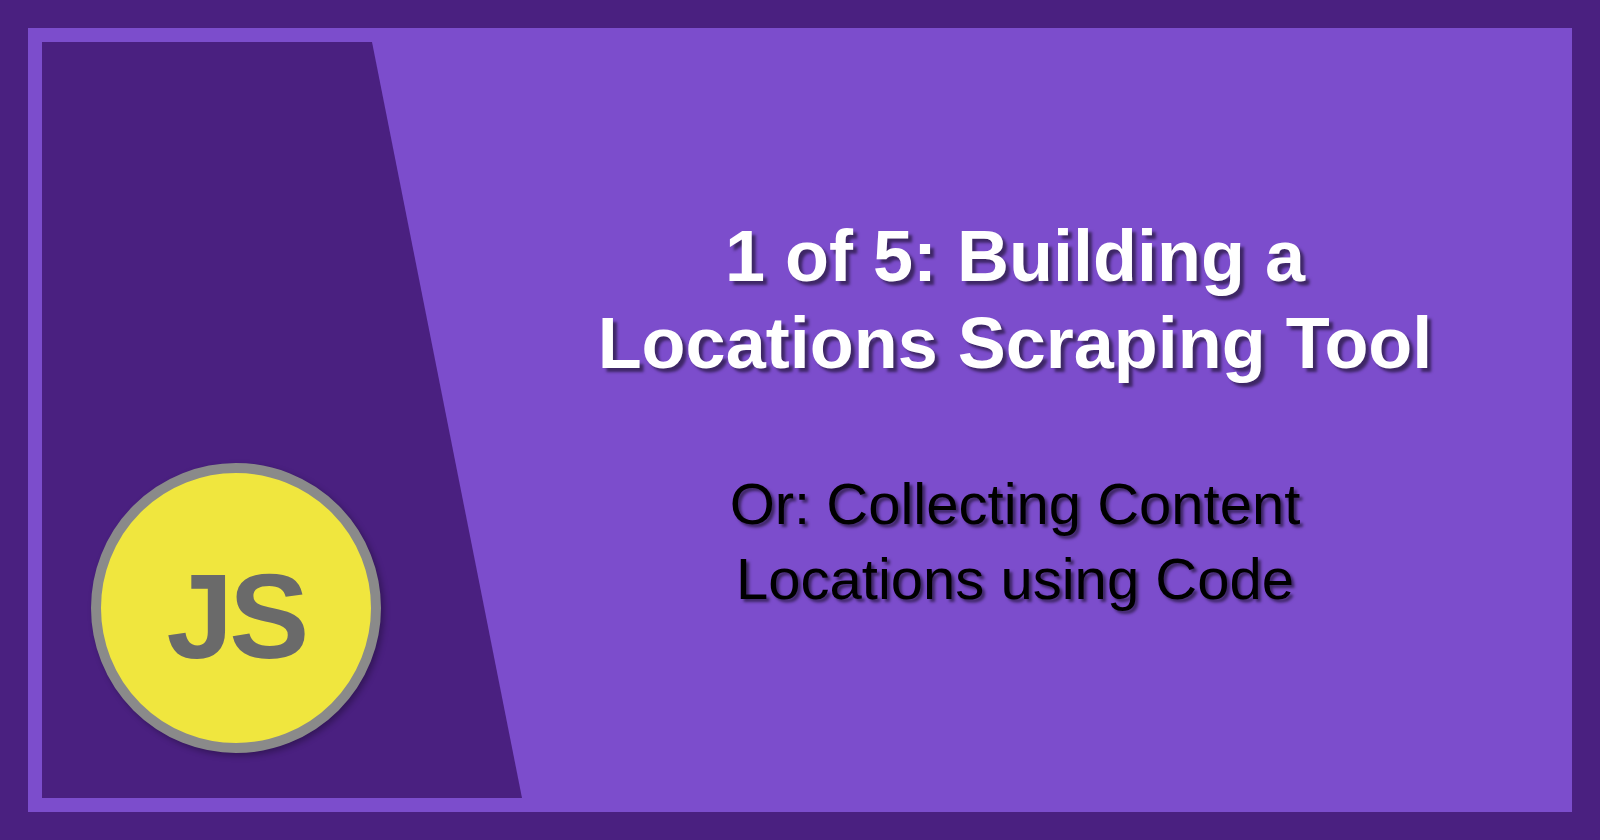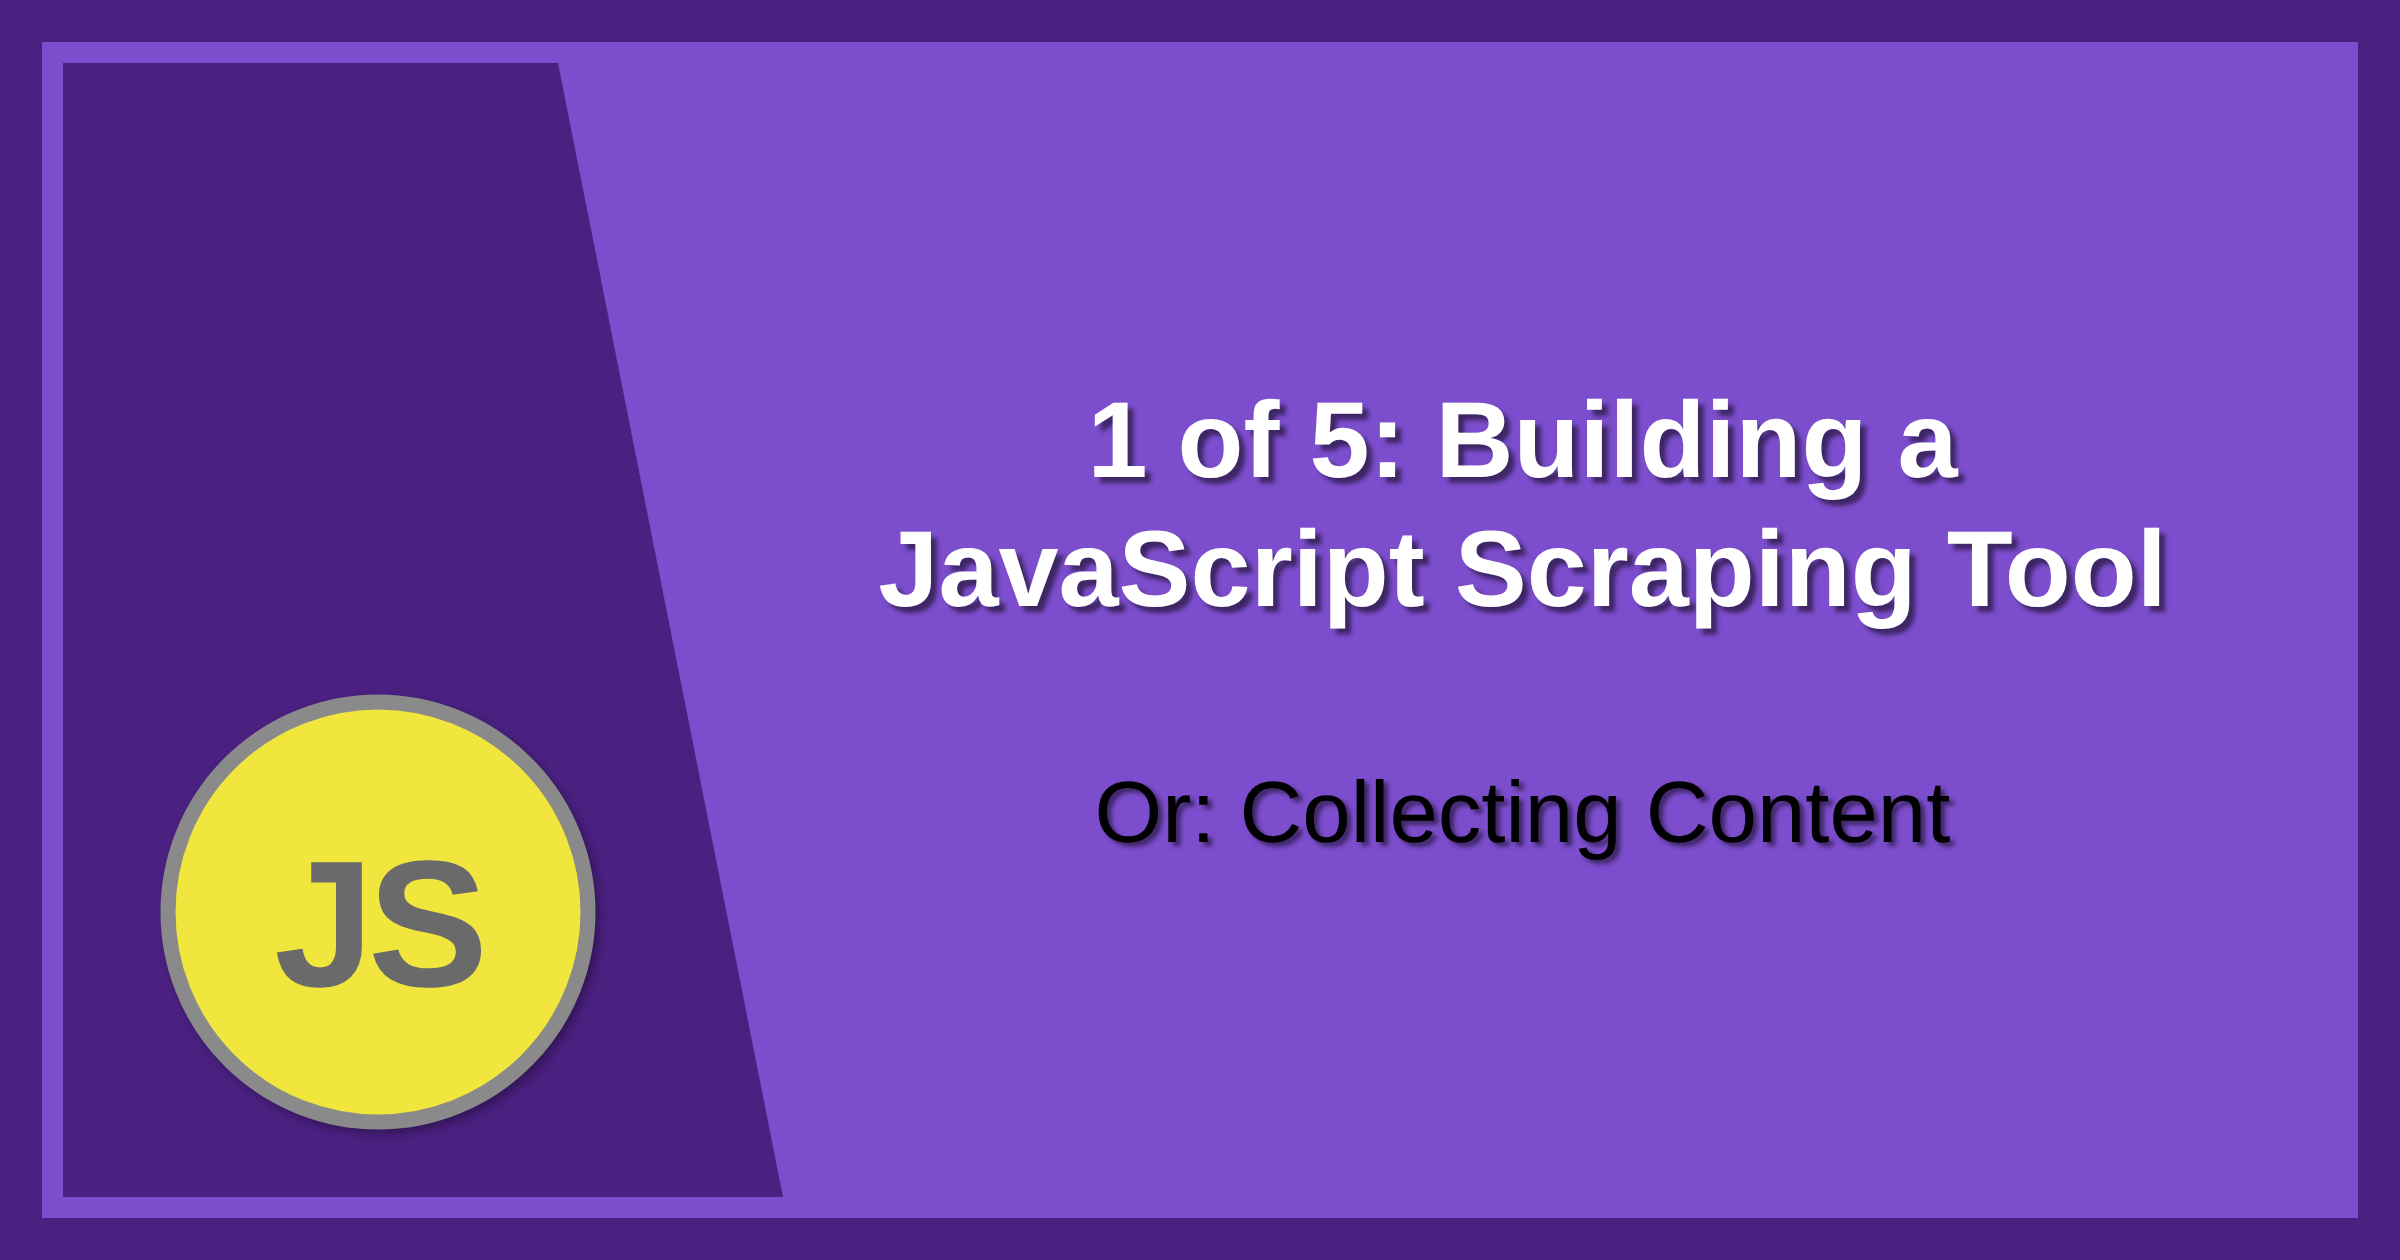"JavaScript Scraping Tool" span { text: JavaScript -> Locations }
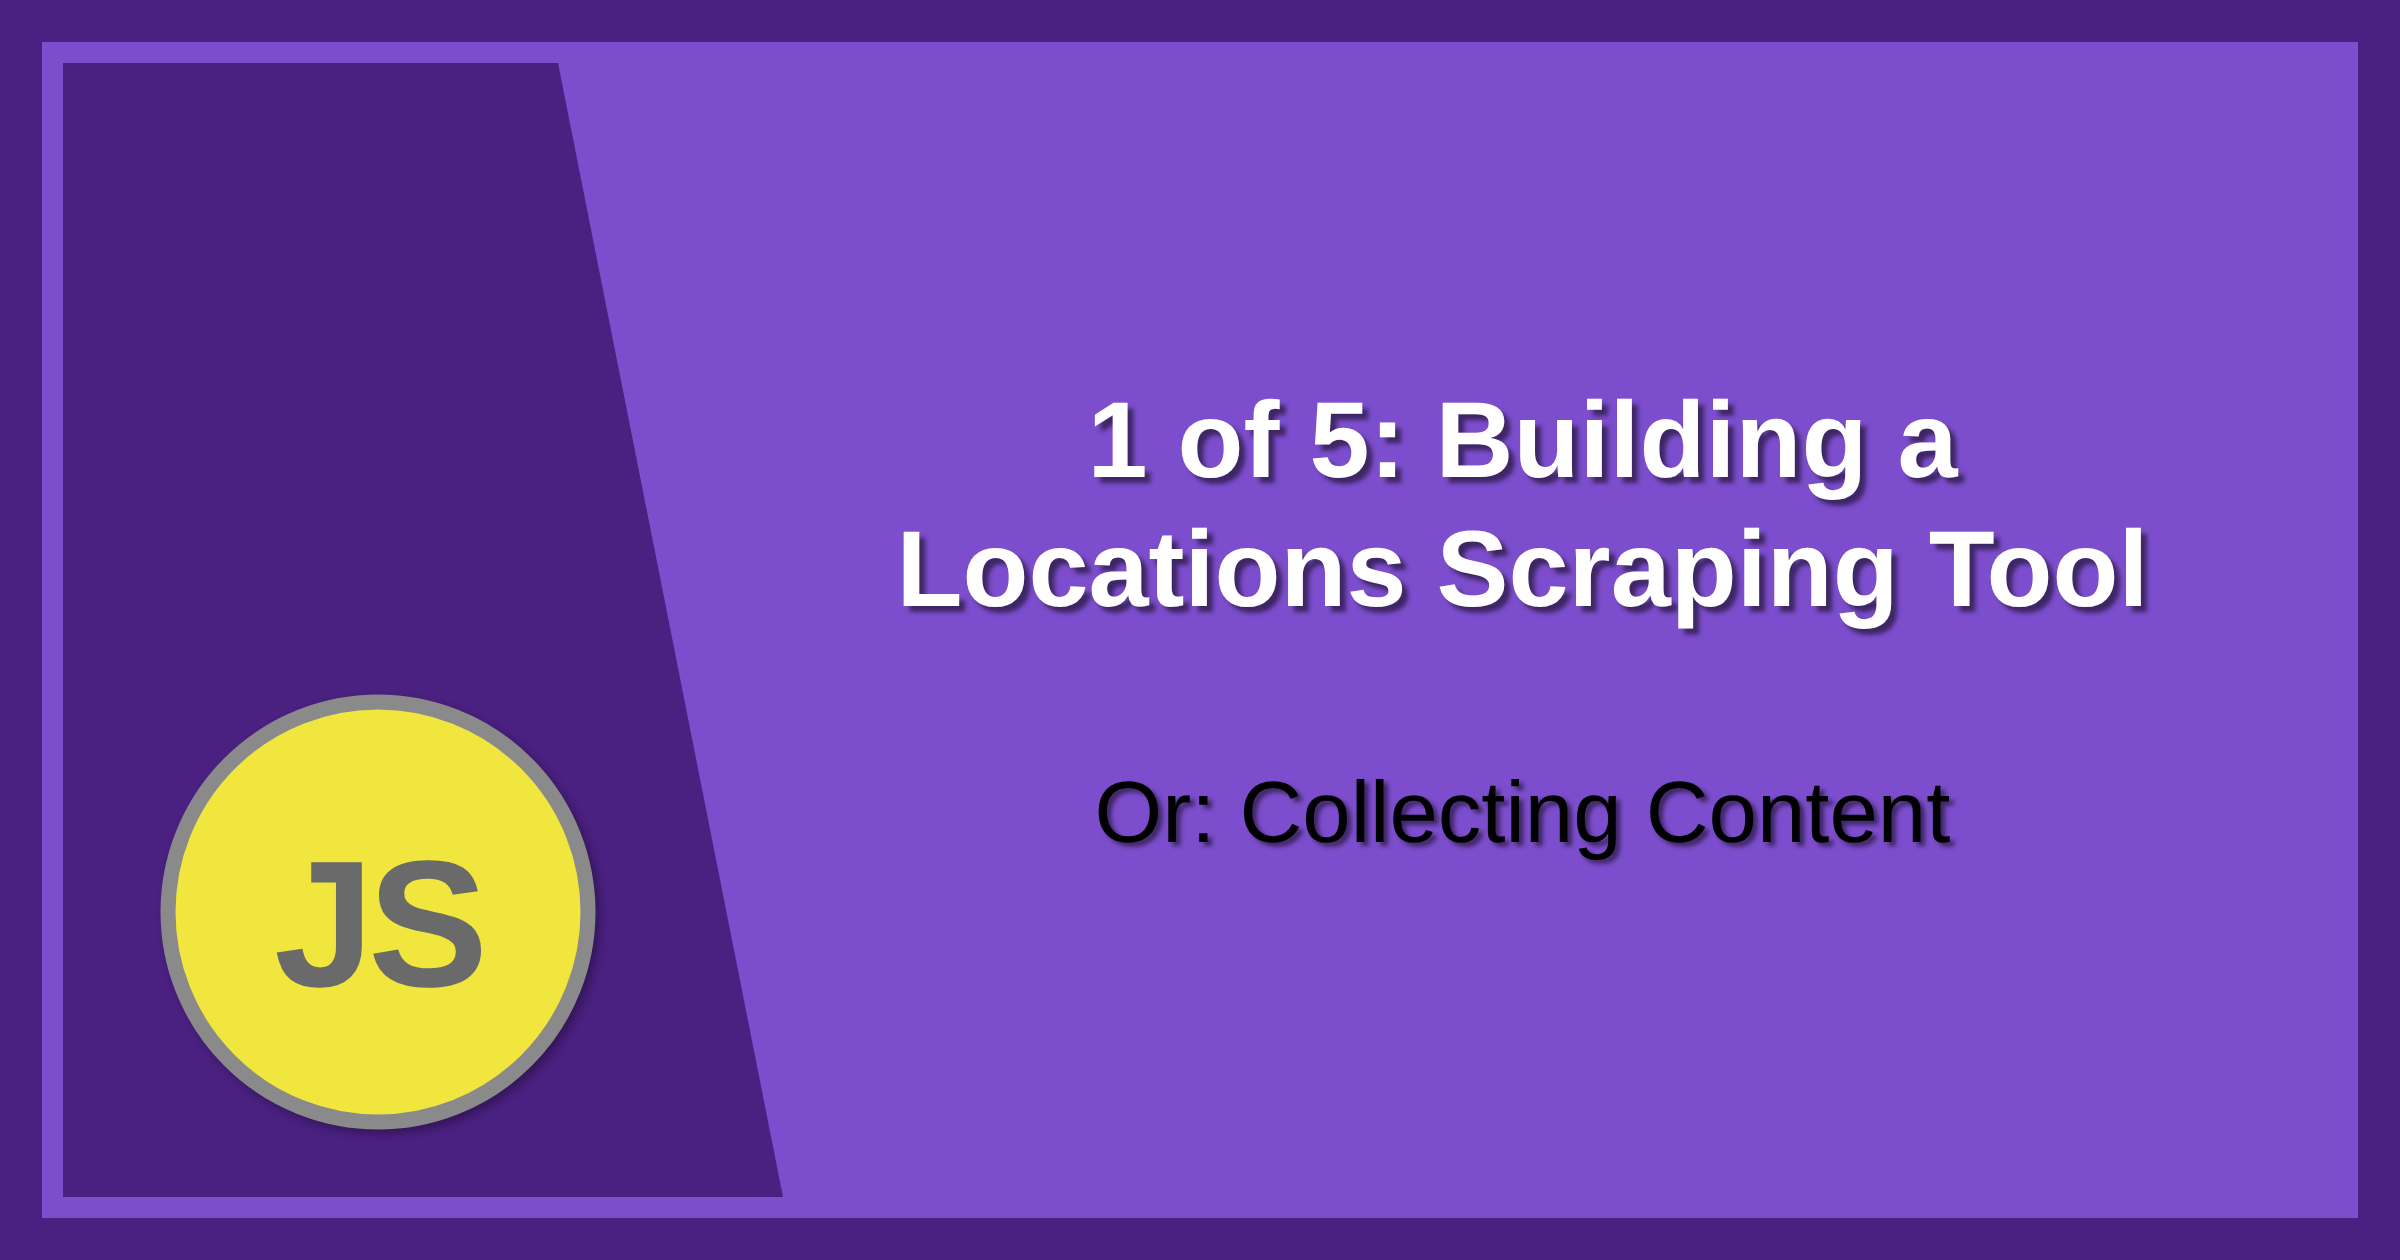"JS" .js-badge { left: 65px -> 49px }
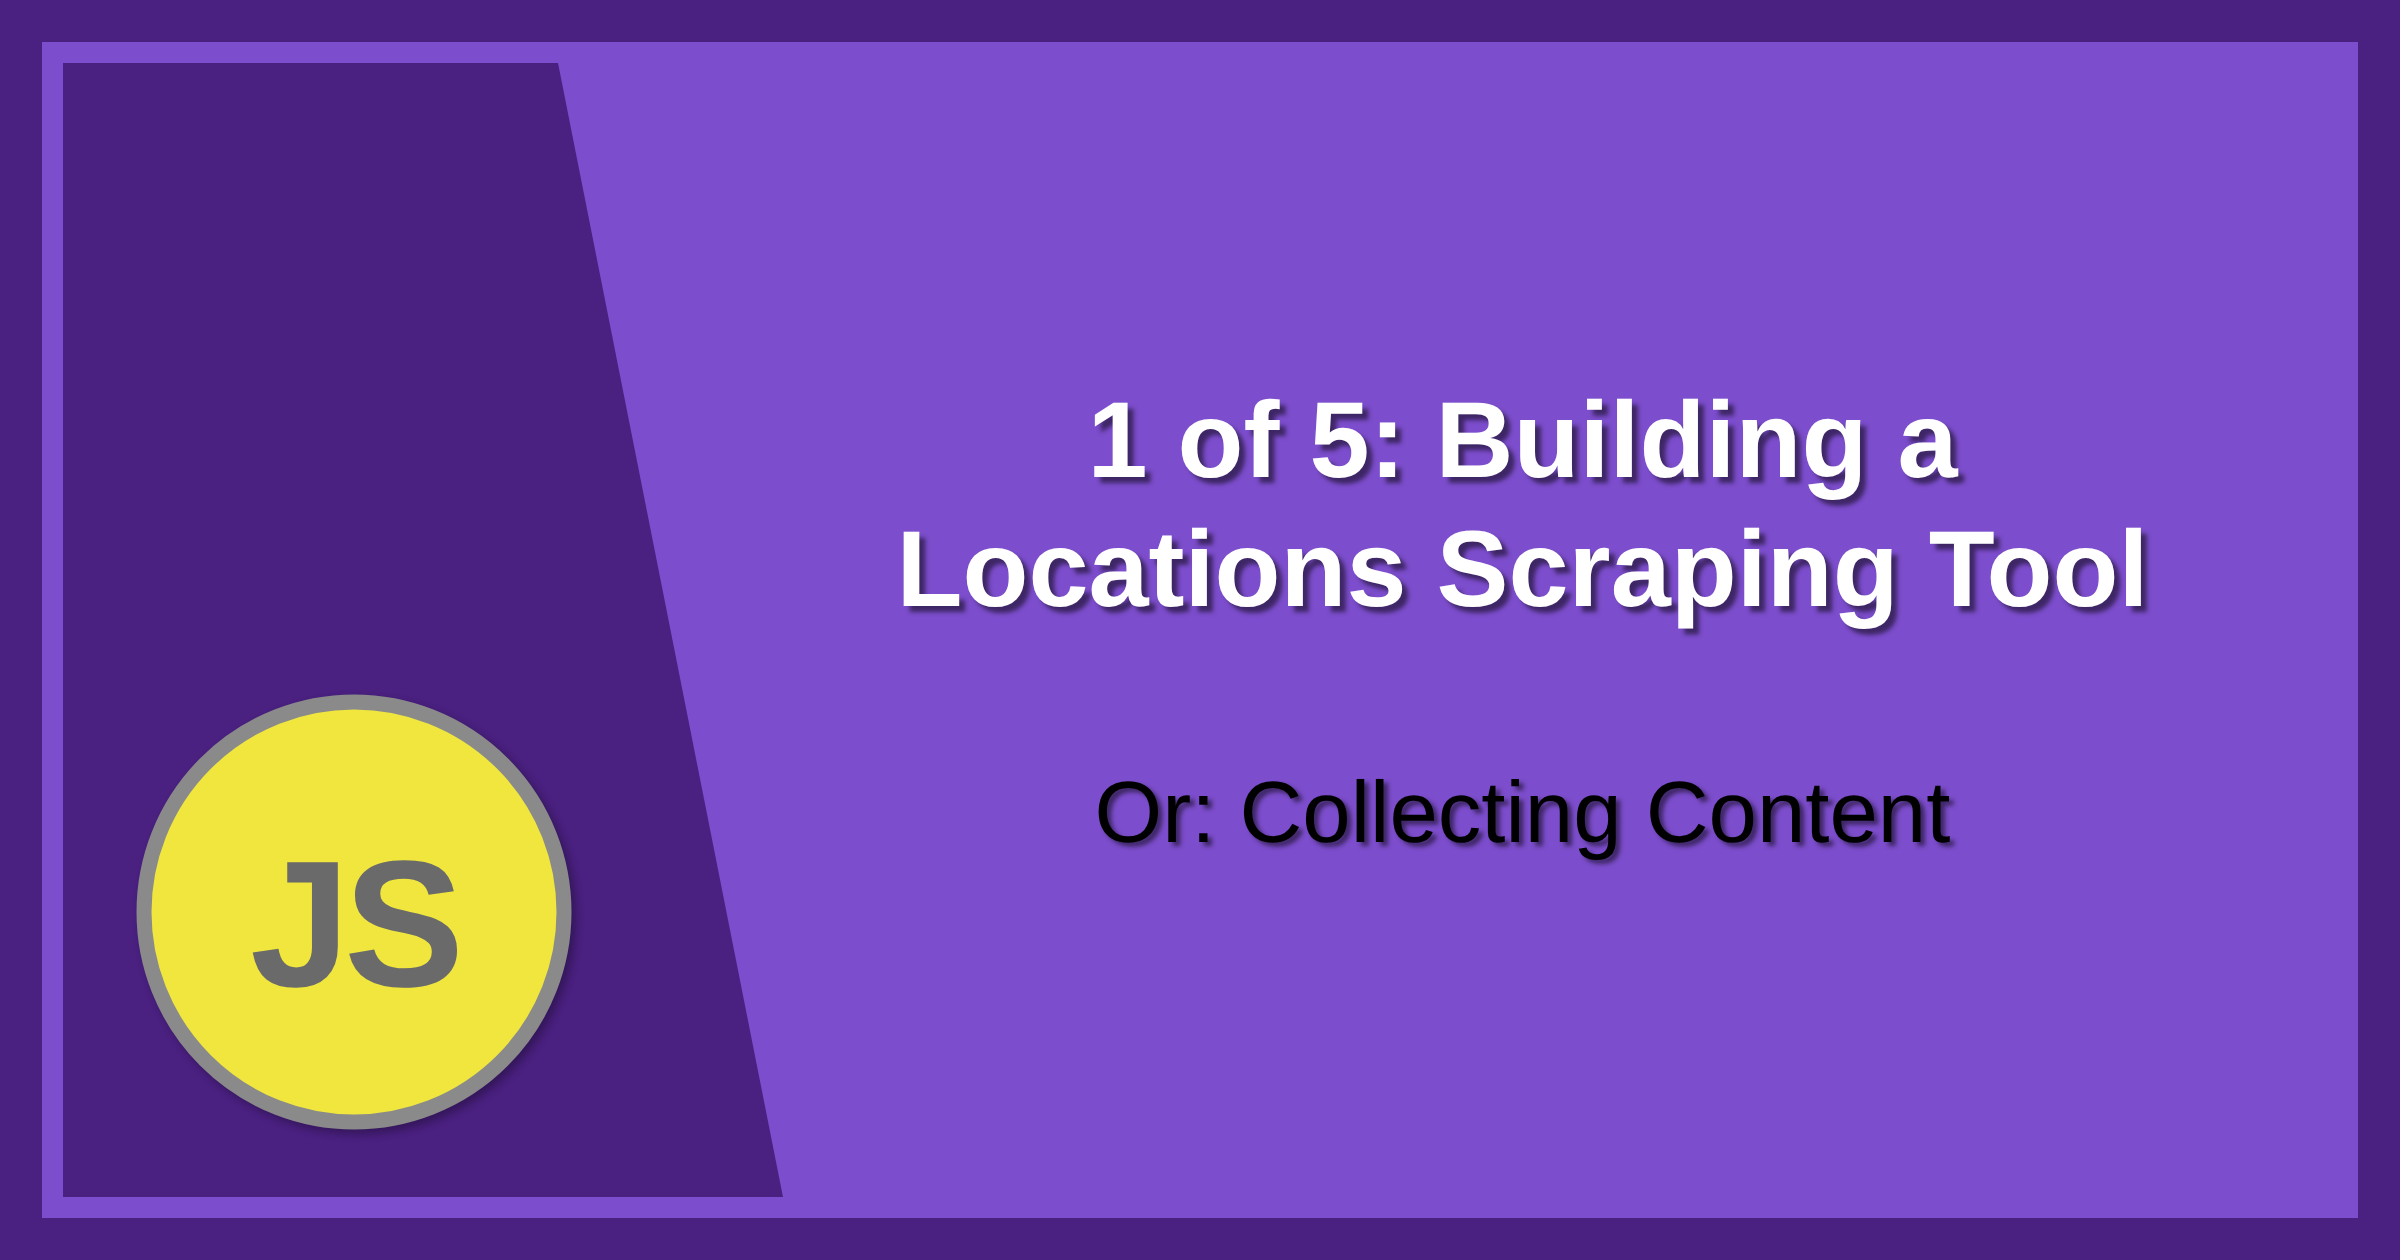"Locations using Code" span { html: none -> <span>Locations using Code</span> }
